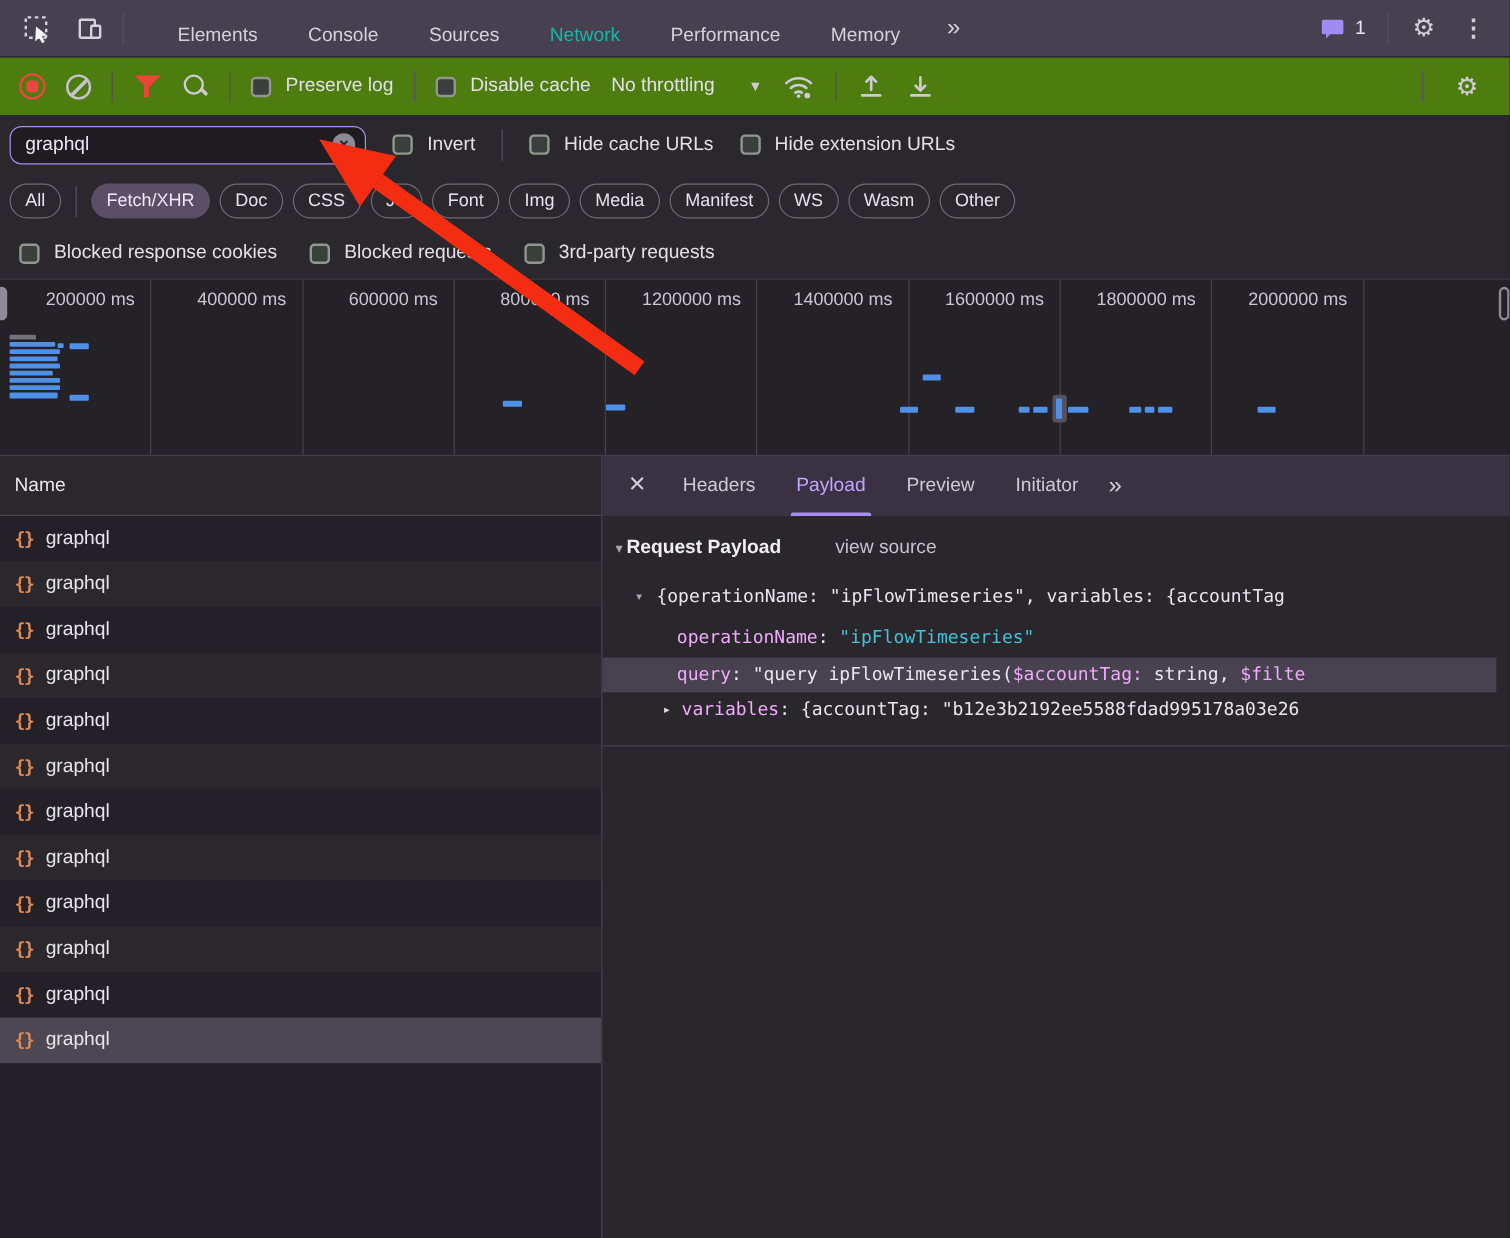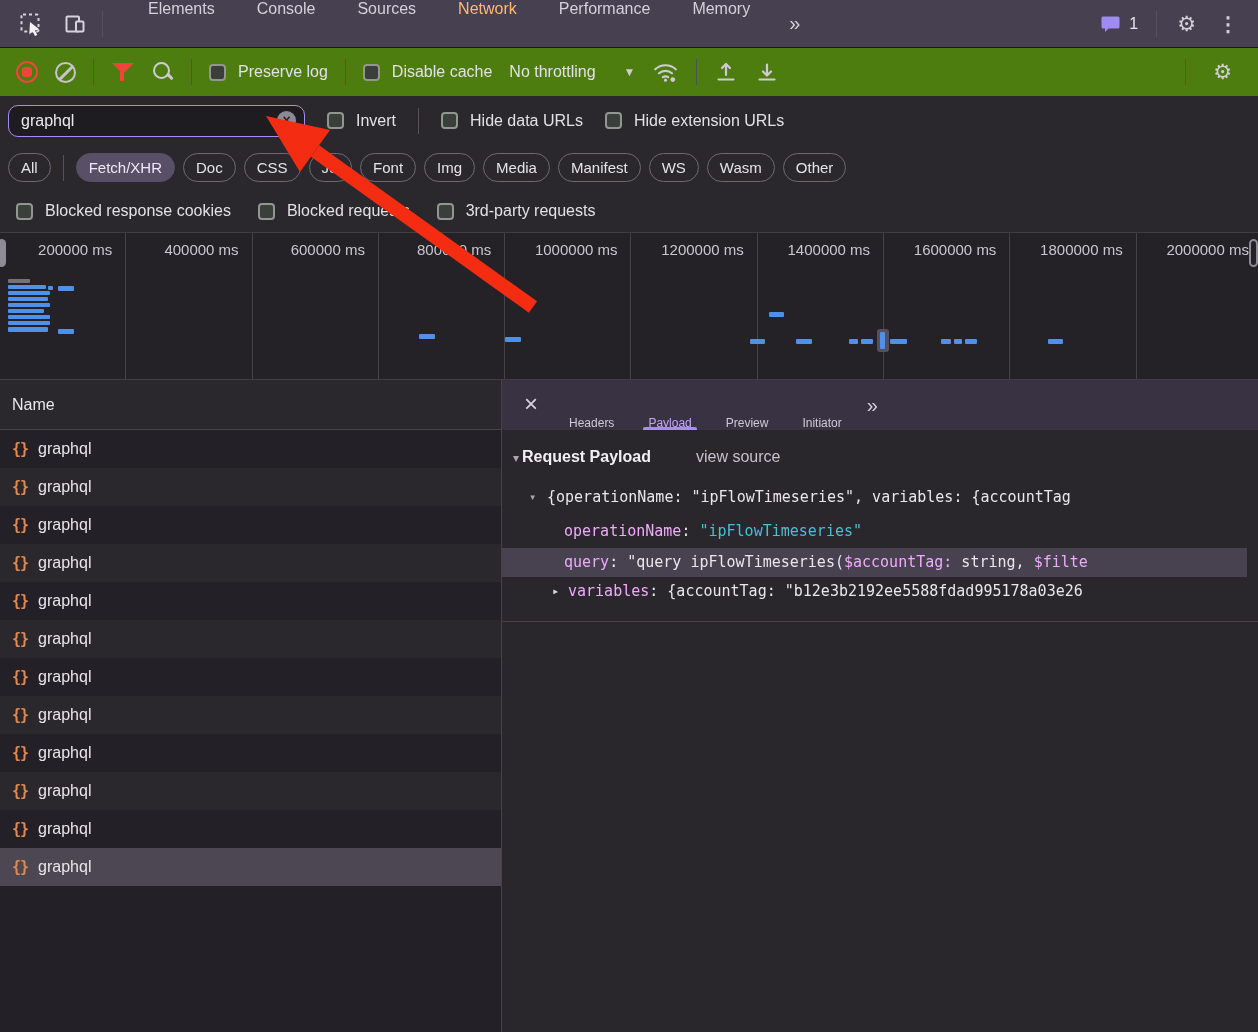"Elements" .tab { align-items: flex-start -> center }
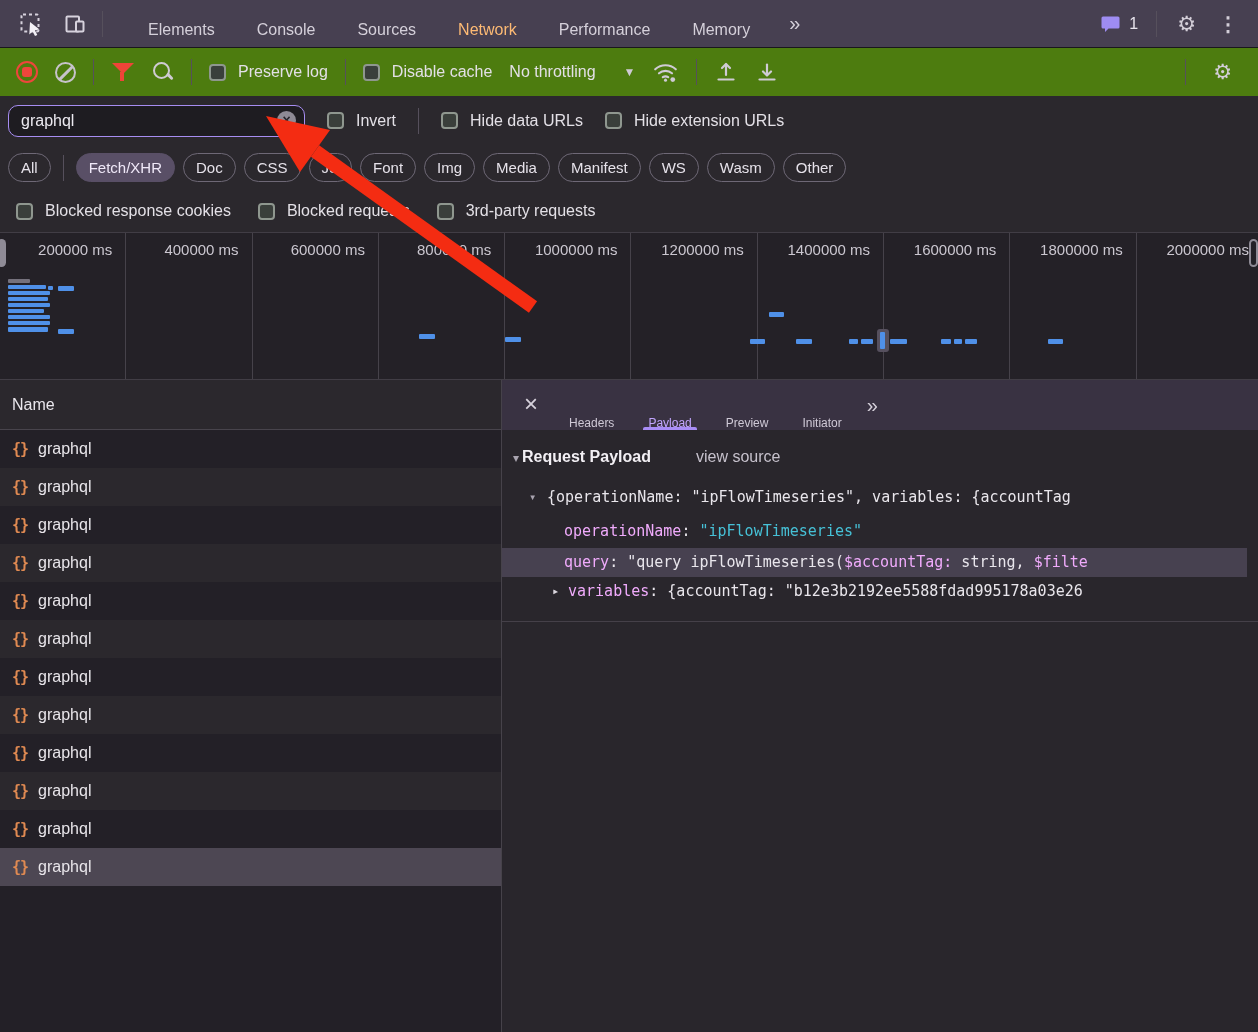"Network" .tab.active { color: #fdba74 -> #14b8a6 }
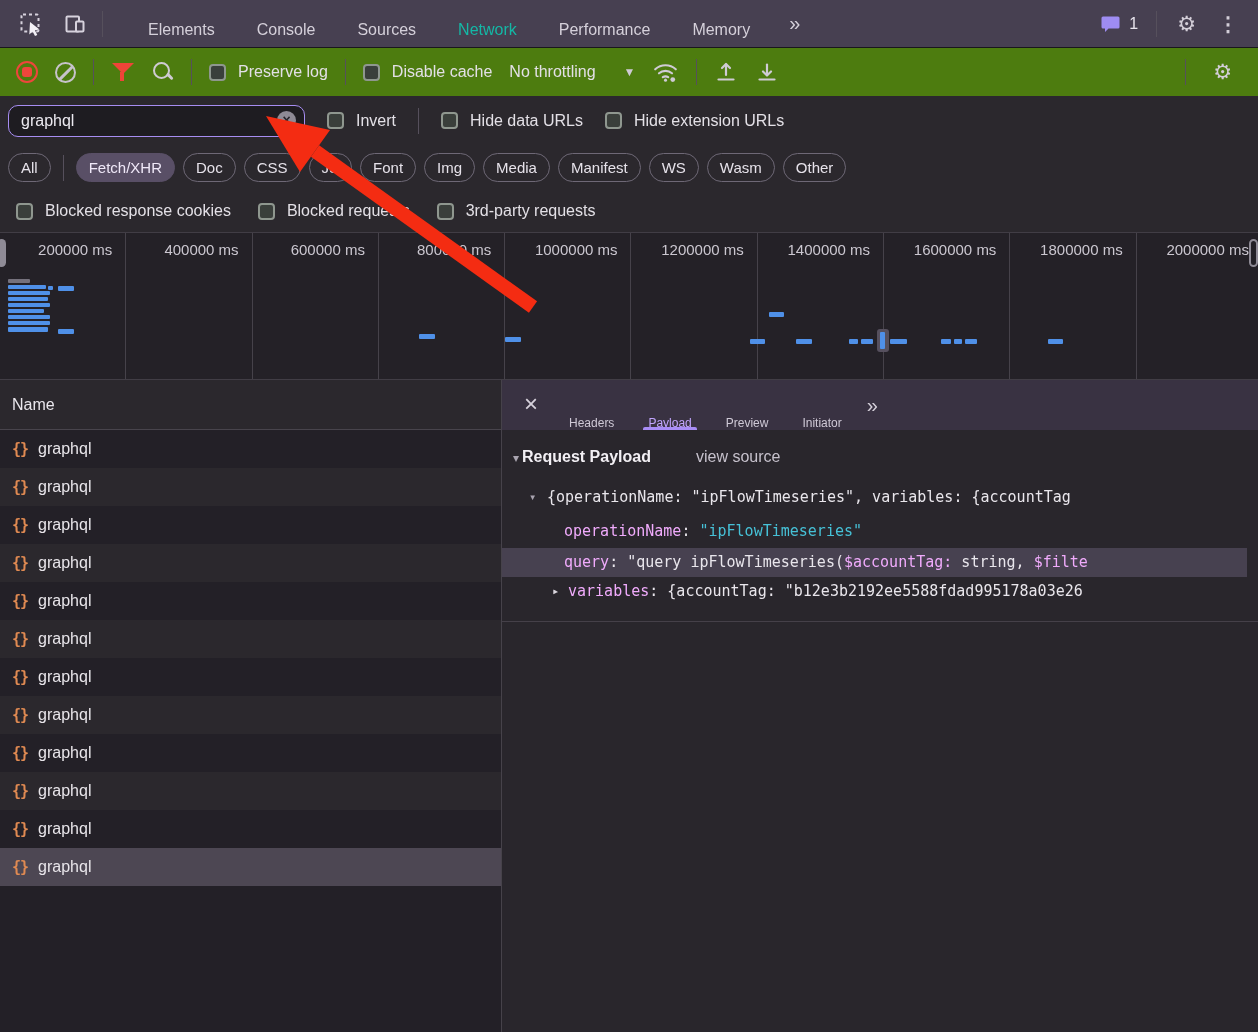"Hide data URLs" span { text: data -> cache }
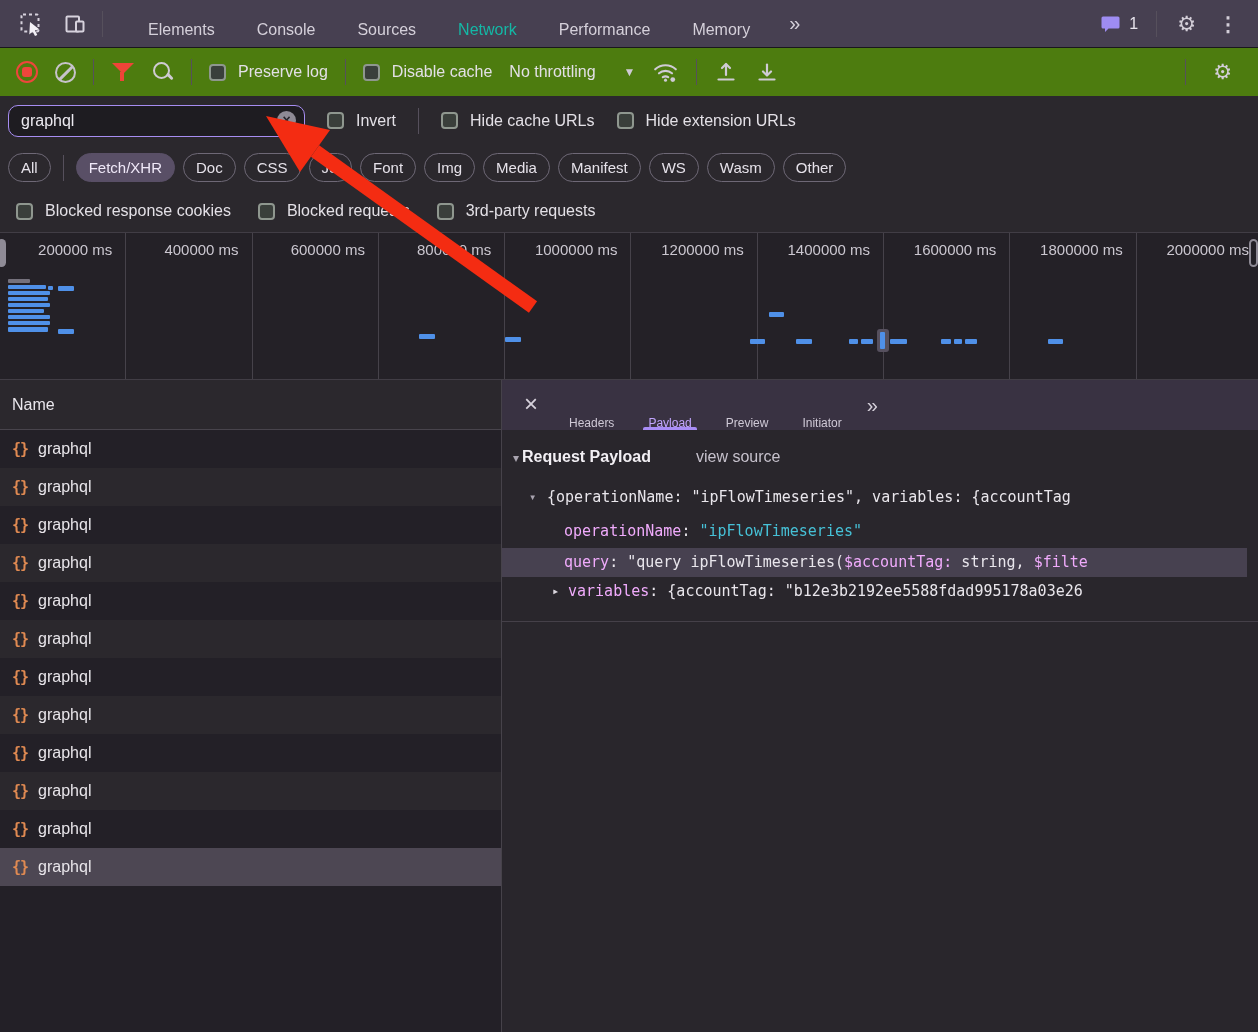"1000000 ms" div.tl-seg { html: <div> <span>1000000 ms</span> </div> -> none }
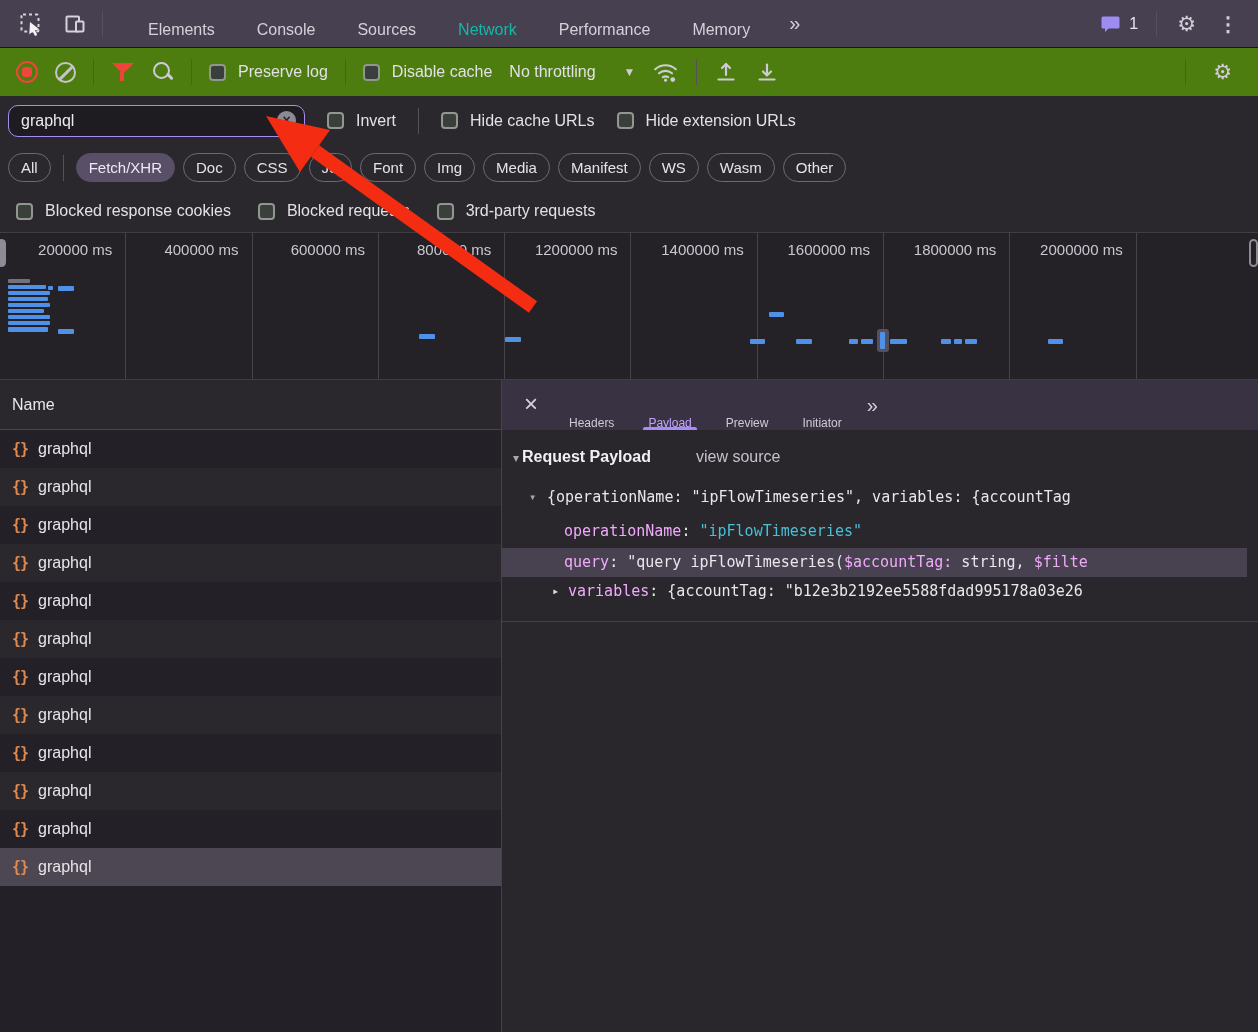"Headers" .dtab { align-items: flex-end -> center; font-size: 12px -> 16px }
